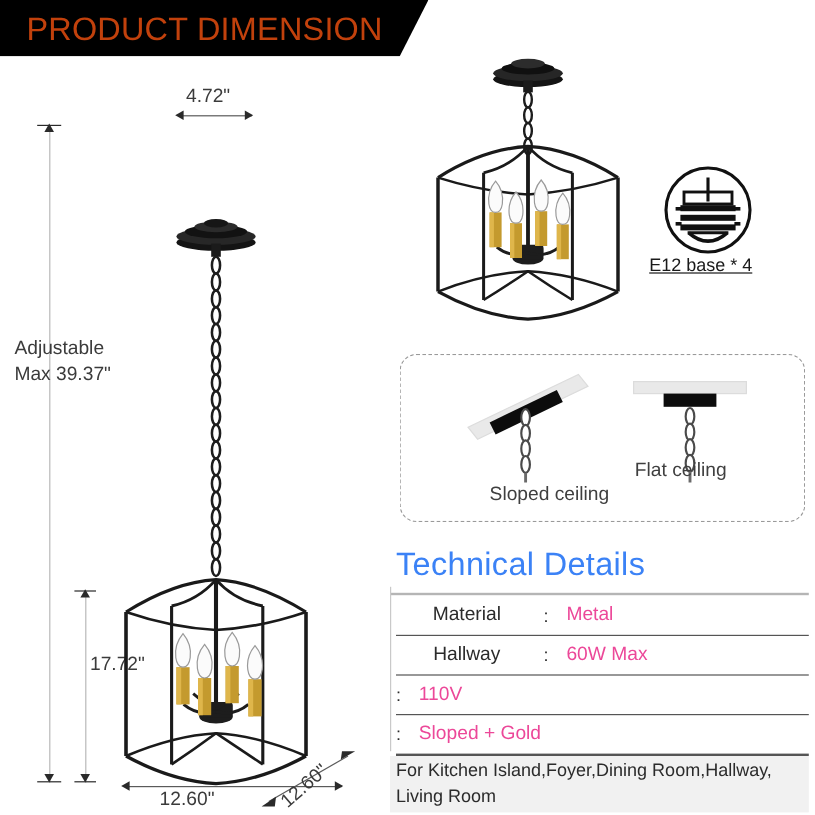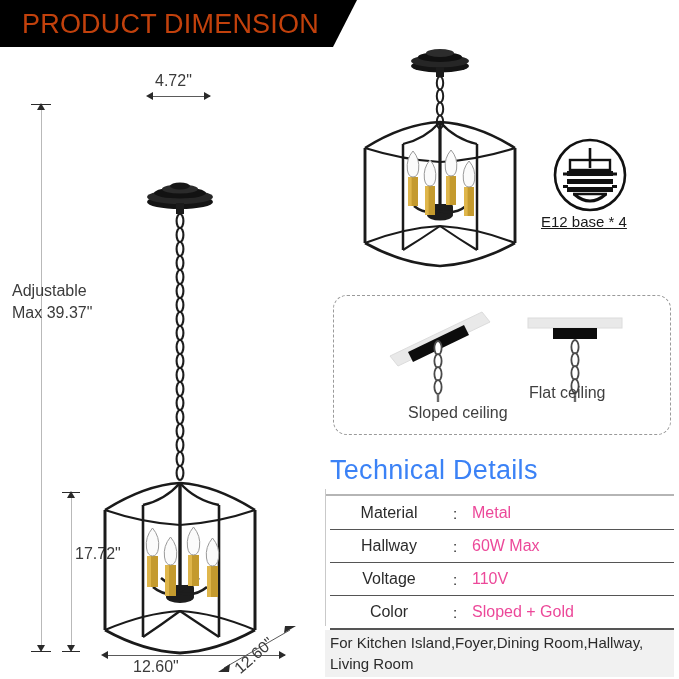"Voltage" div.td-key { html: <div>Voltage</div> -> none }
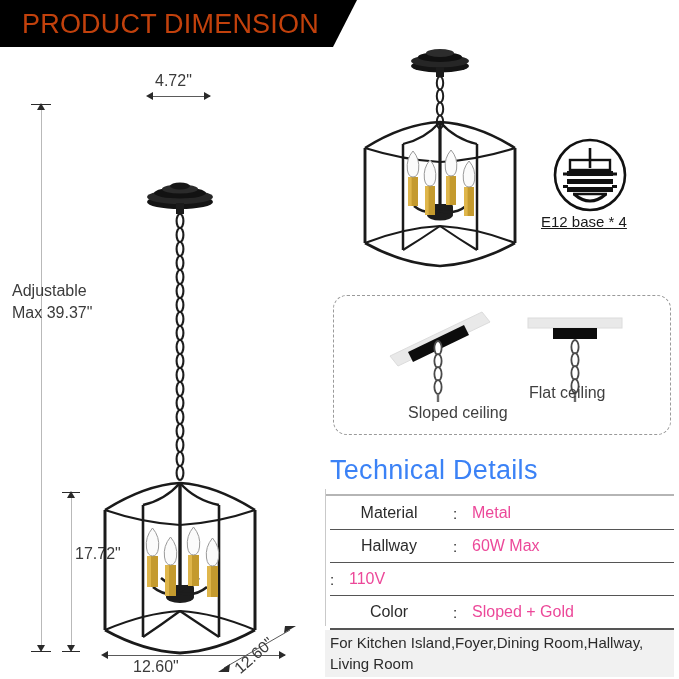"Color" div.td-key { html: <div>Color</div> -> none }
